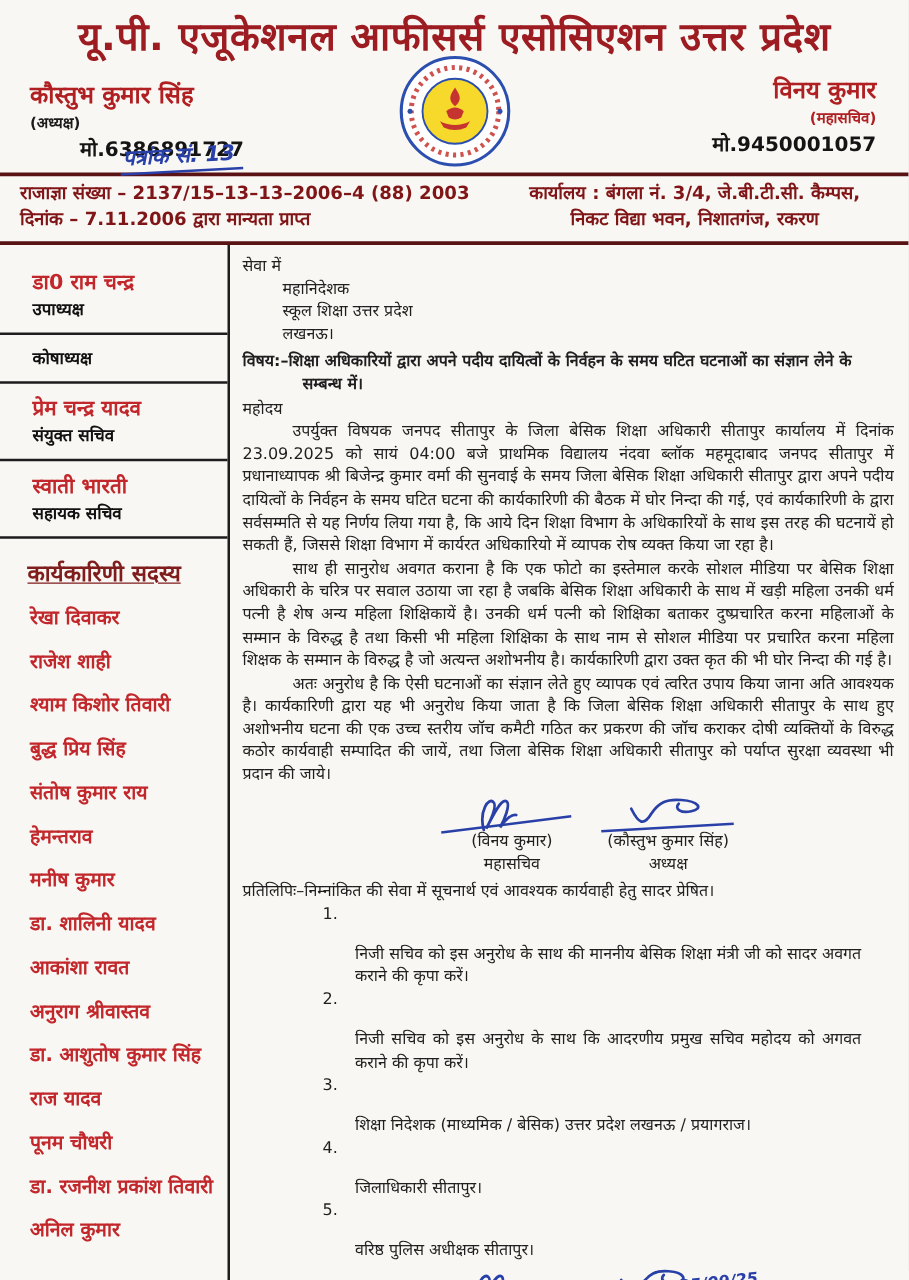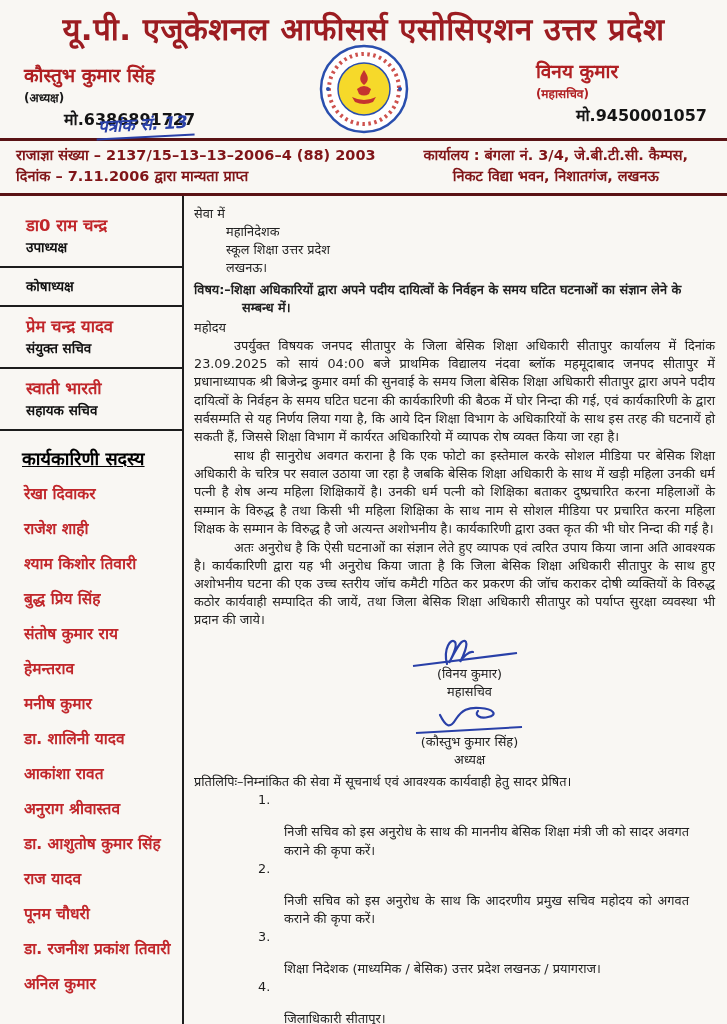"विनय कुमार" .officer-right { right: 20px -> 26px; text-align: left -> right }
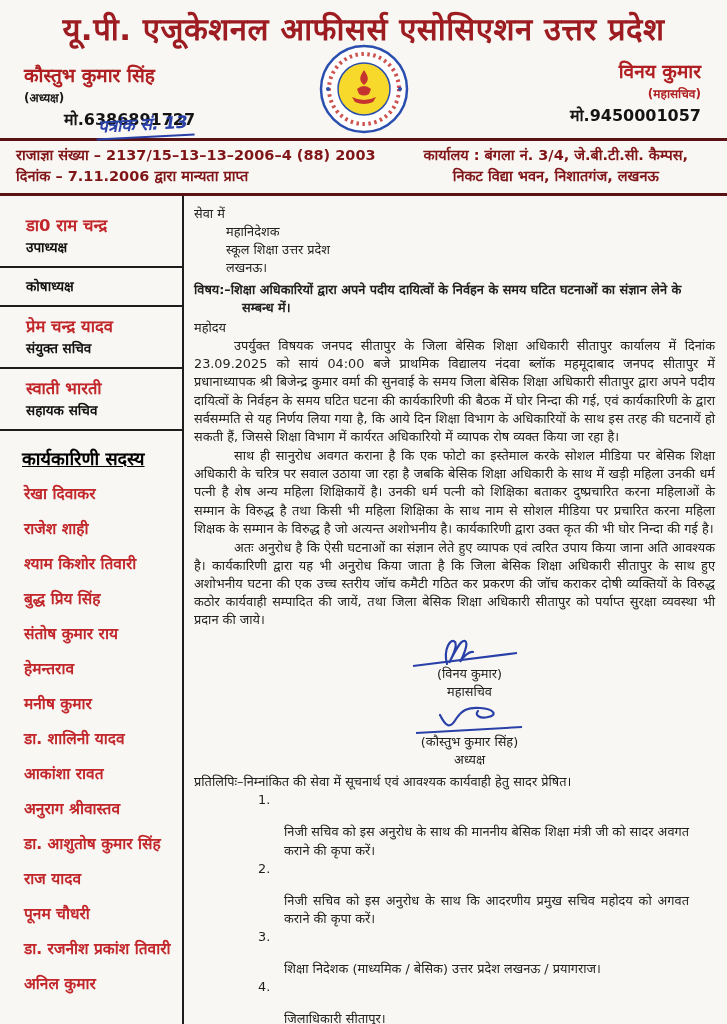"निकट विद्या भवन, निशातगंज, लखनऊ" div.reg-line { text: लखनऊ -> रकरण }
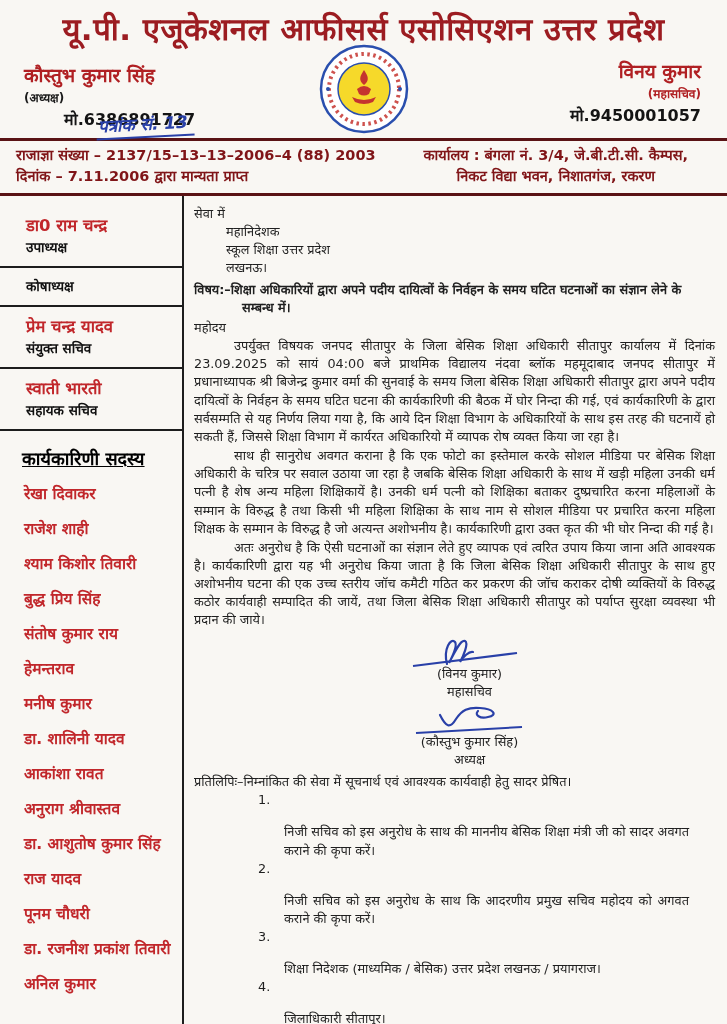"कार्यकारिणी सदस्य" .committee-heading { color: #000000 -> #7f1d1d }
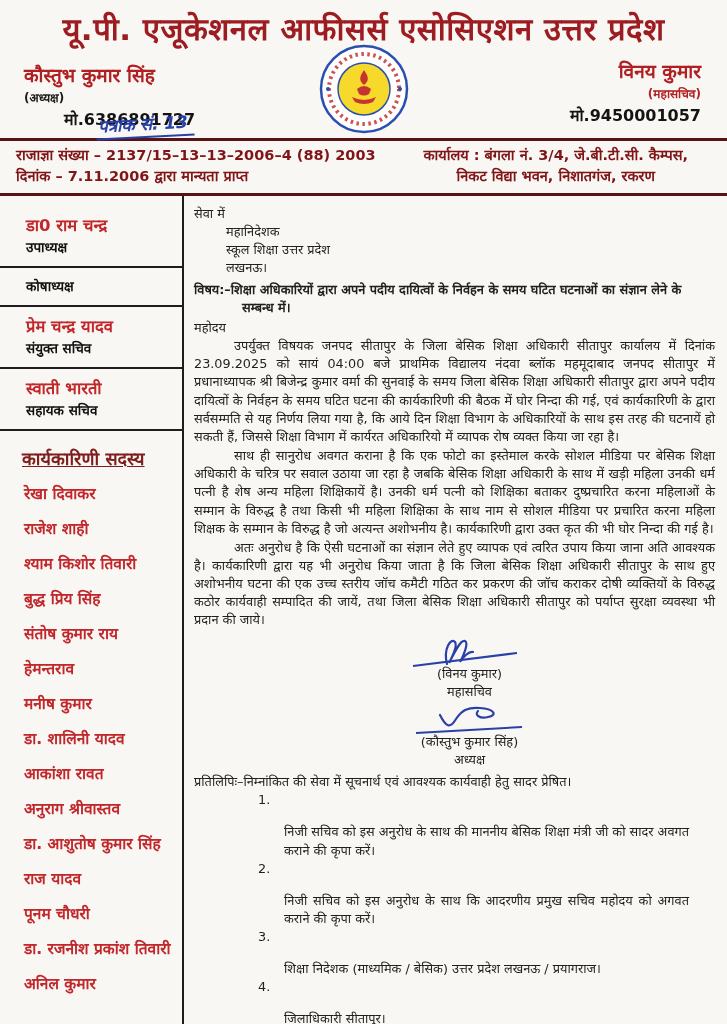"(विनय कुमार)" .sig-row { flex-direction: column -> none }
